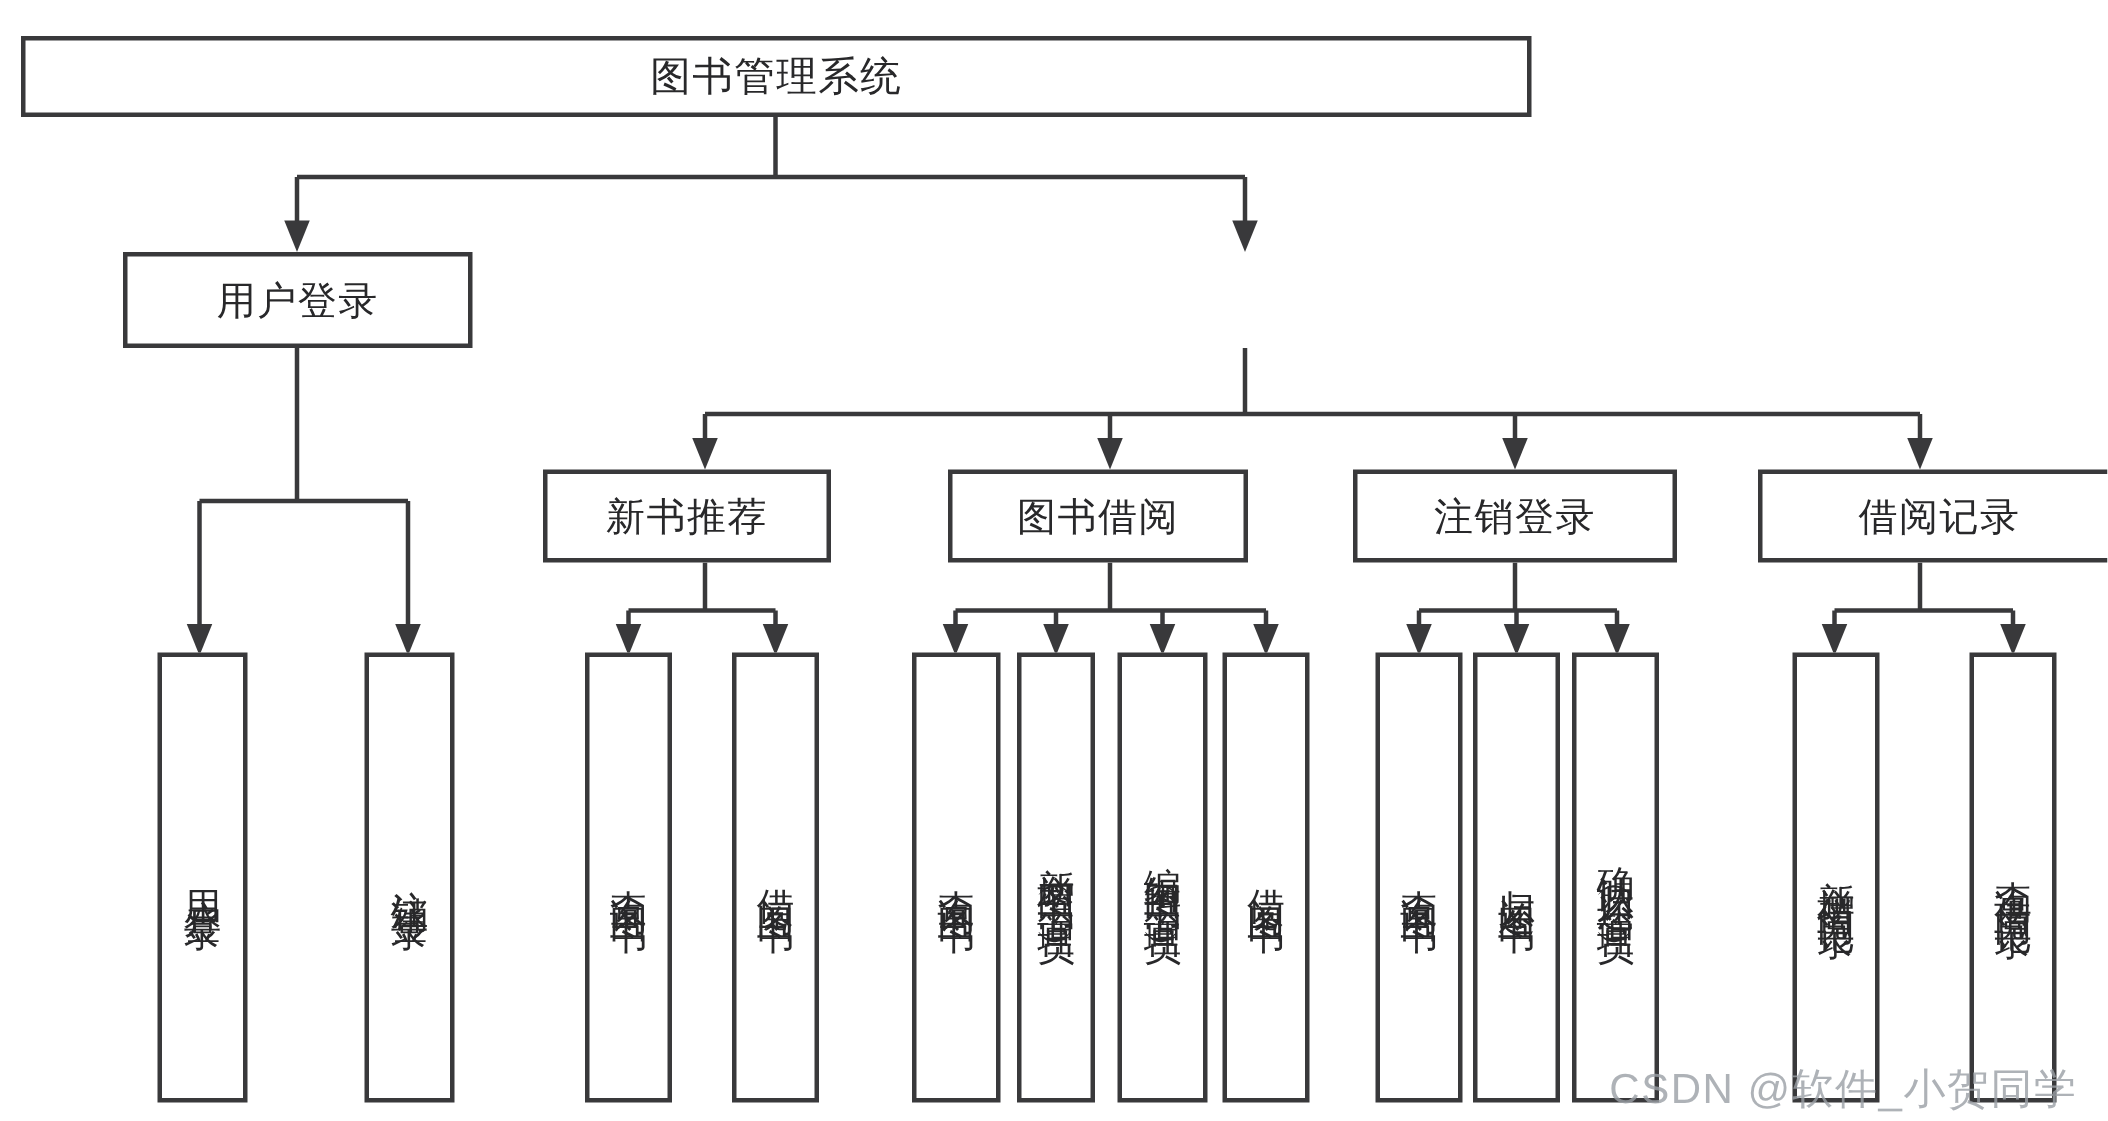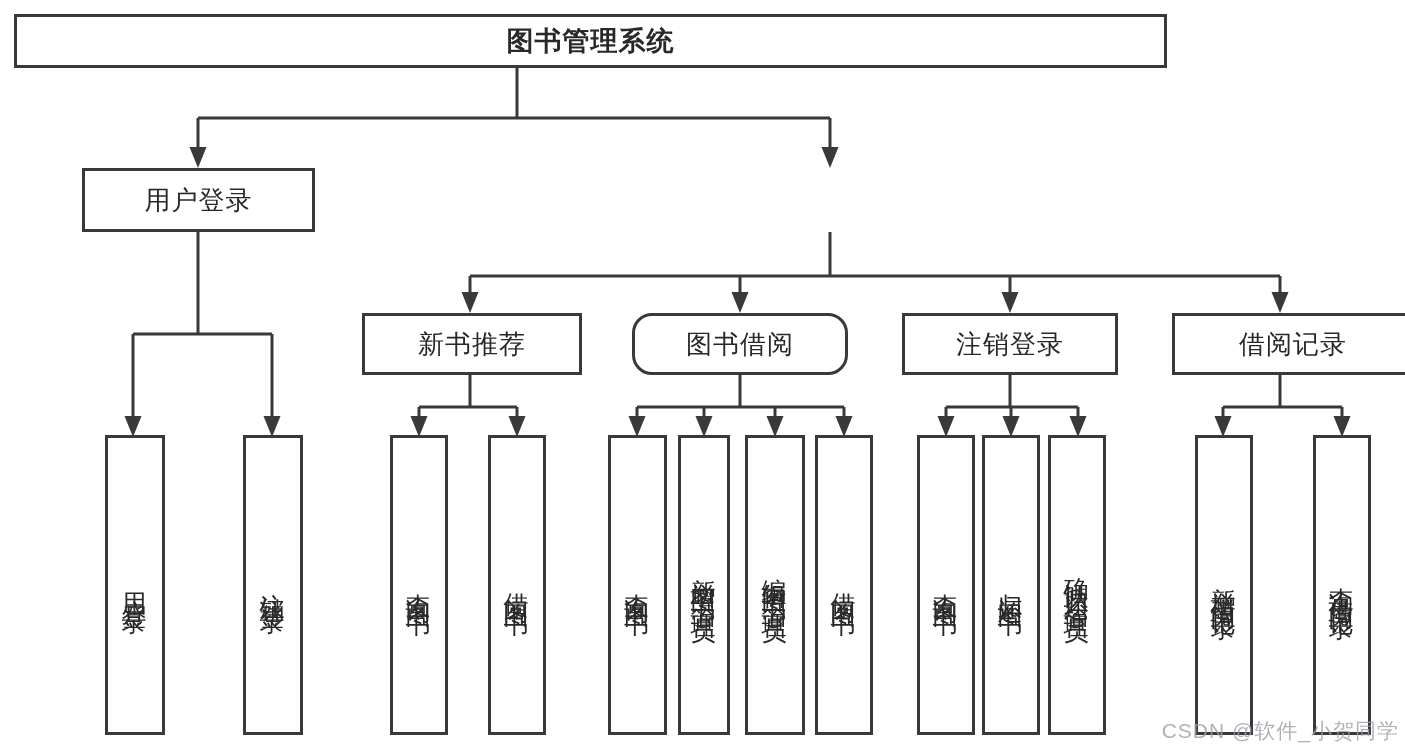"图书管理系统" div.node { font-weight: bold -> none; top: 14px -> 24px; width: 1153px -> 1007px }
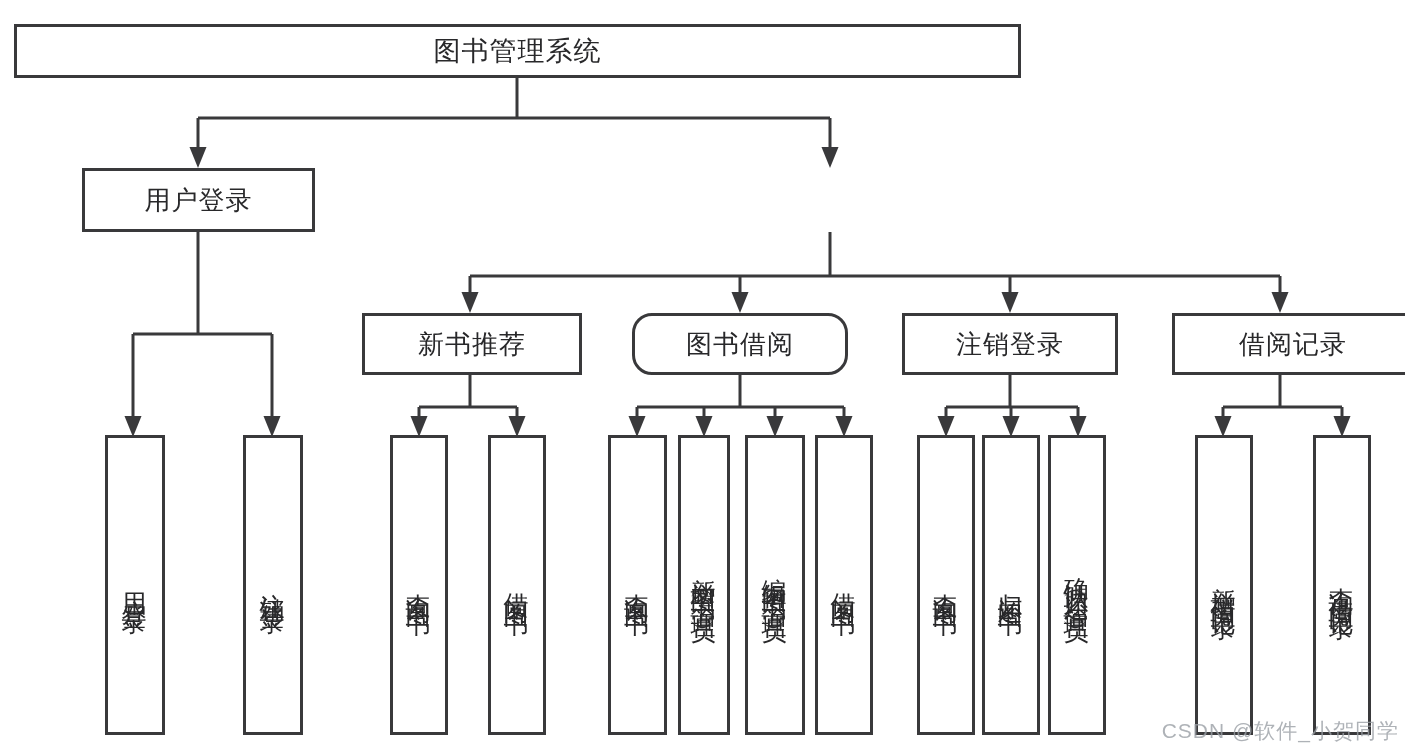"新书推荐" div.node { width: 220px -> 192px }
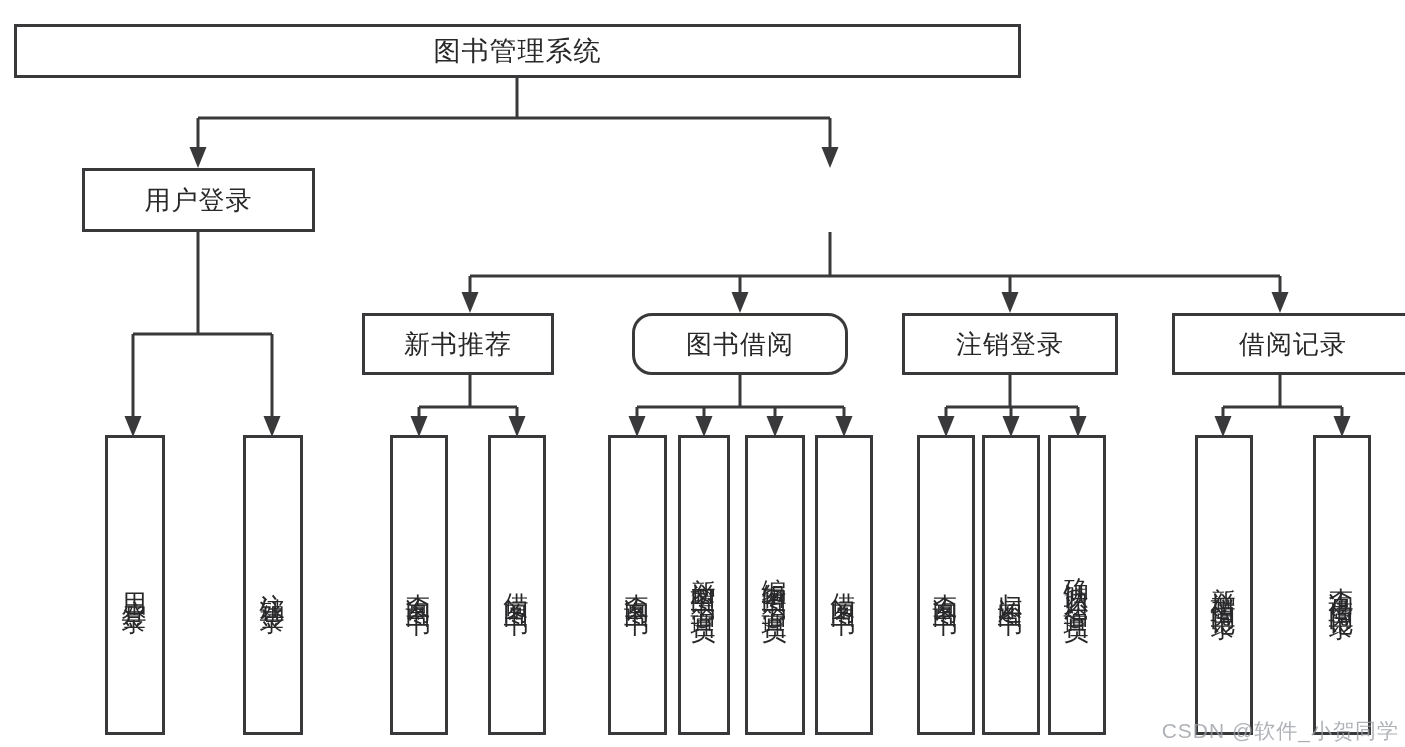"图书借阅" div.node { border-radius: 20px -> none; width: 216px -> 200px }
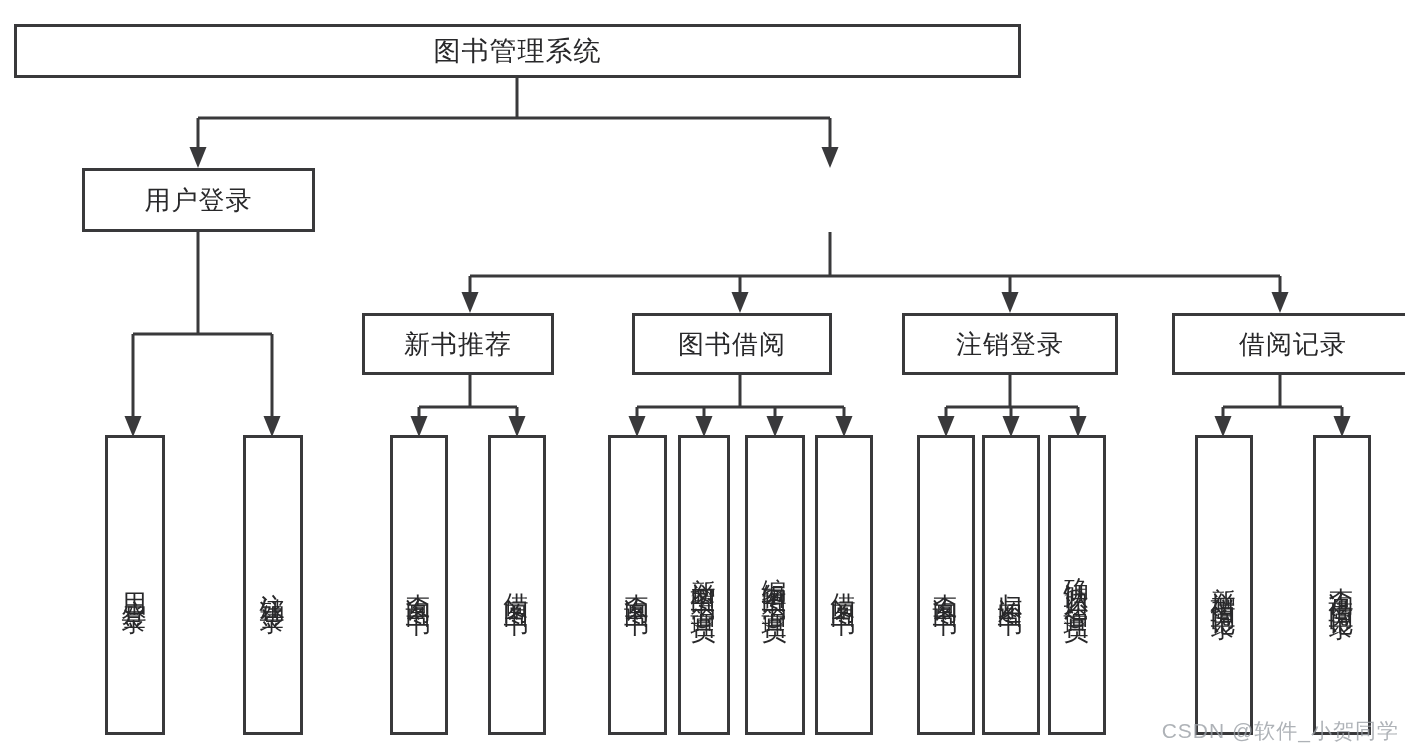"CSDN @软件_小贺同学" #watermark { font-size: 21px -> 28px; right: 6px -> 20px }
